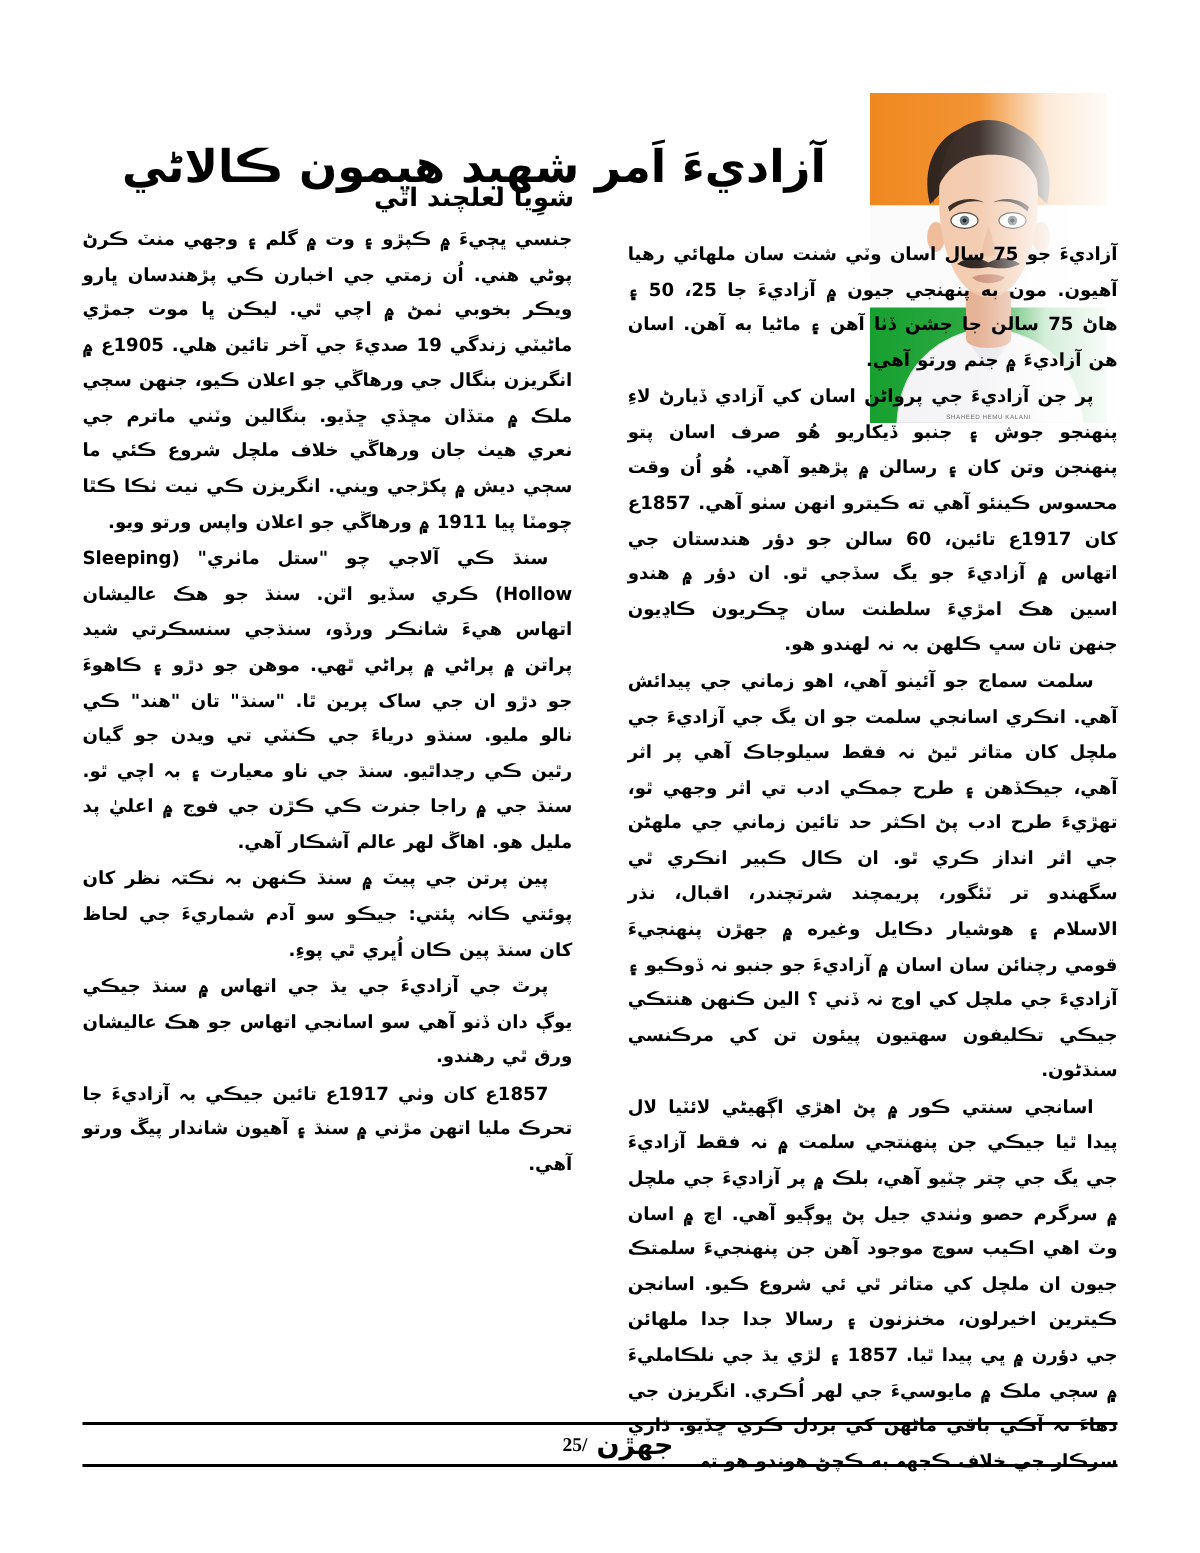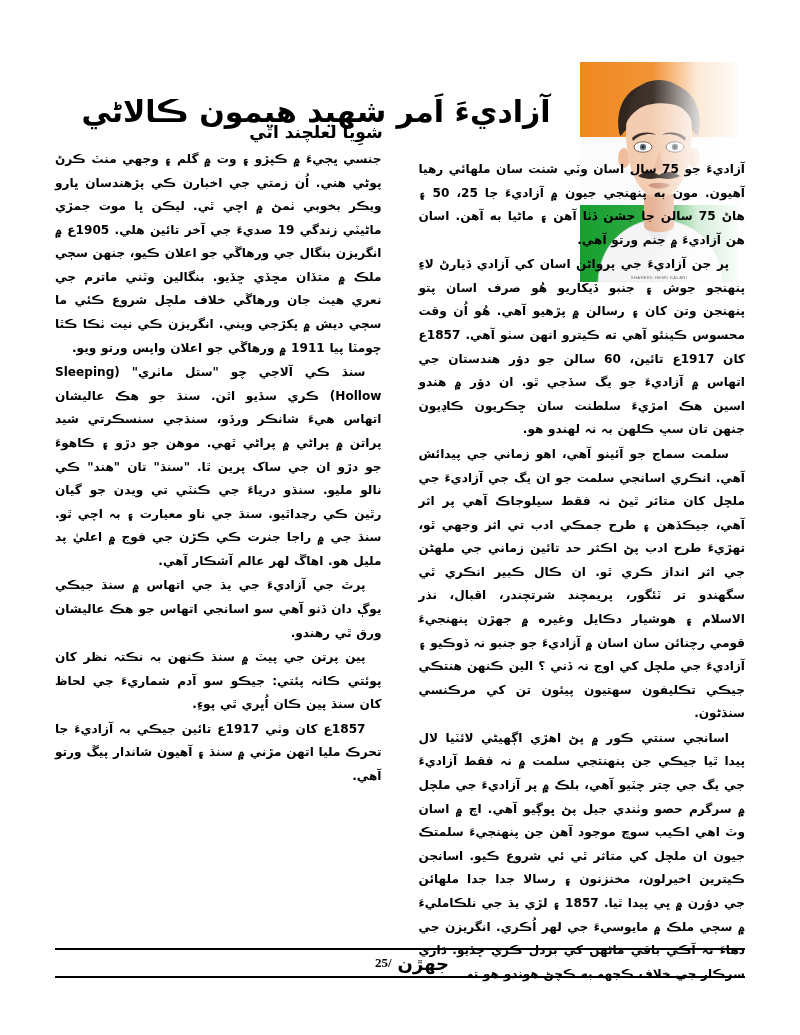"پرٿ جي آزاديءَ جي يڌ" p.para { order: before "پين پرتن جي پيٽ ۾" -> after "پين پرتن جي پيٽ ۾" }
